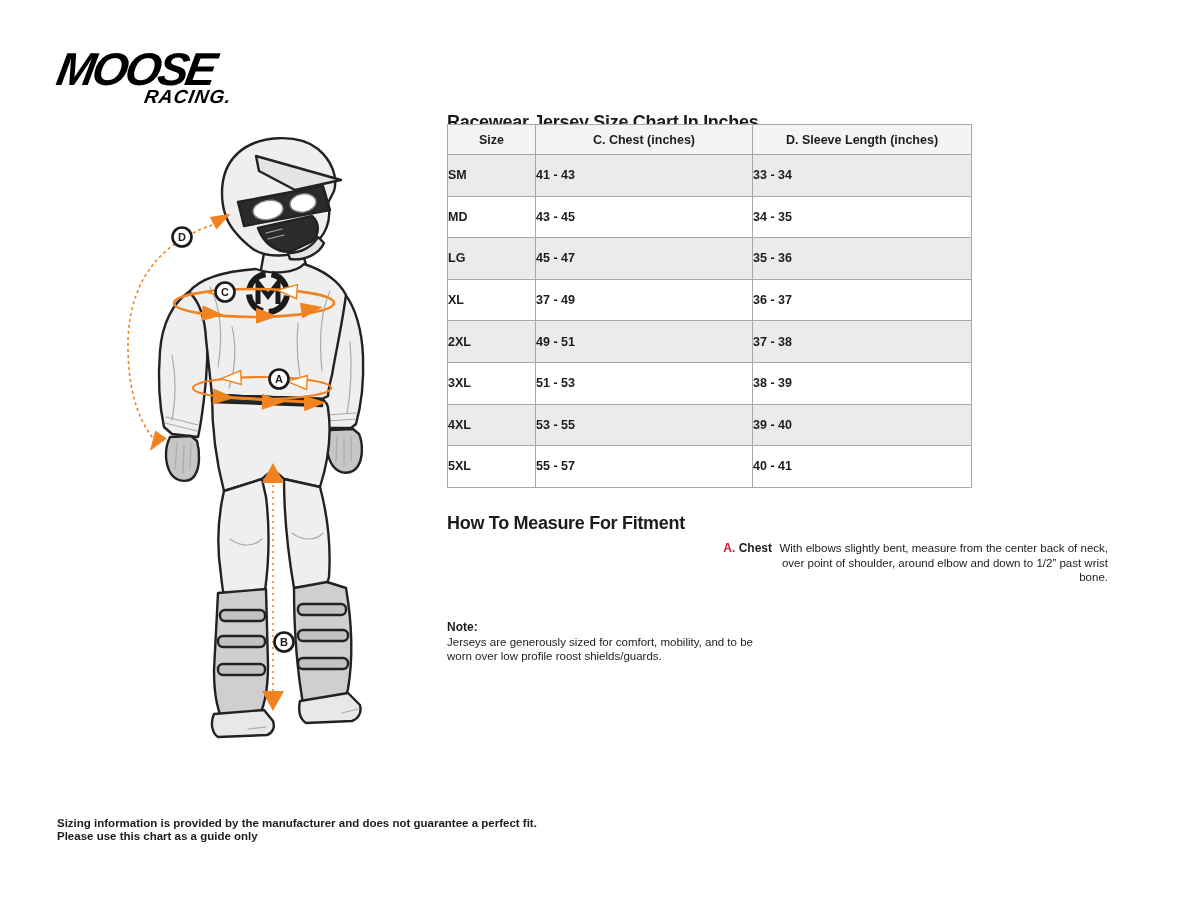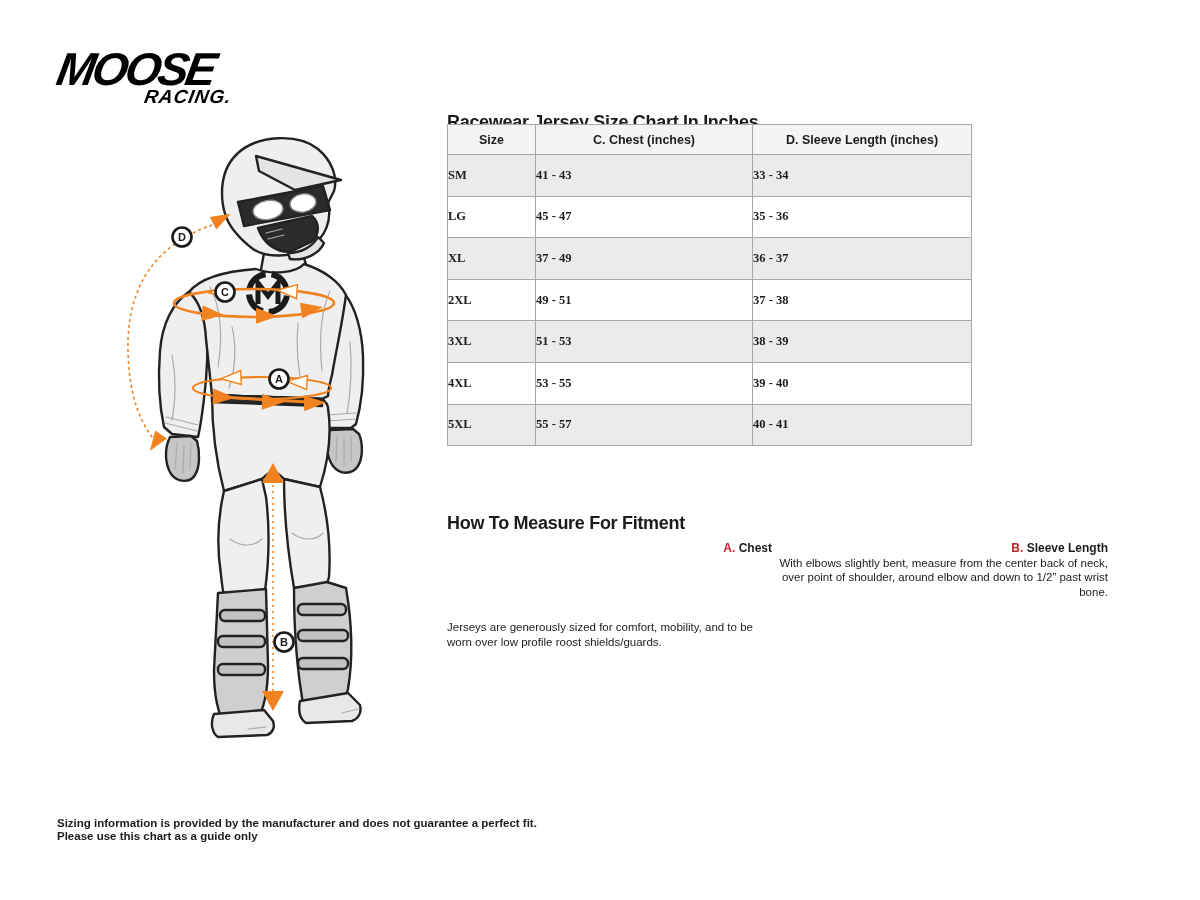"SM" .size-table td { font-family: Liberation Serif, serif -> none }
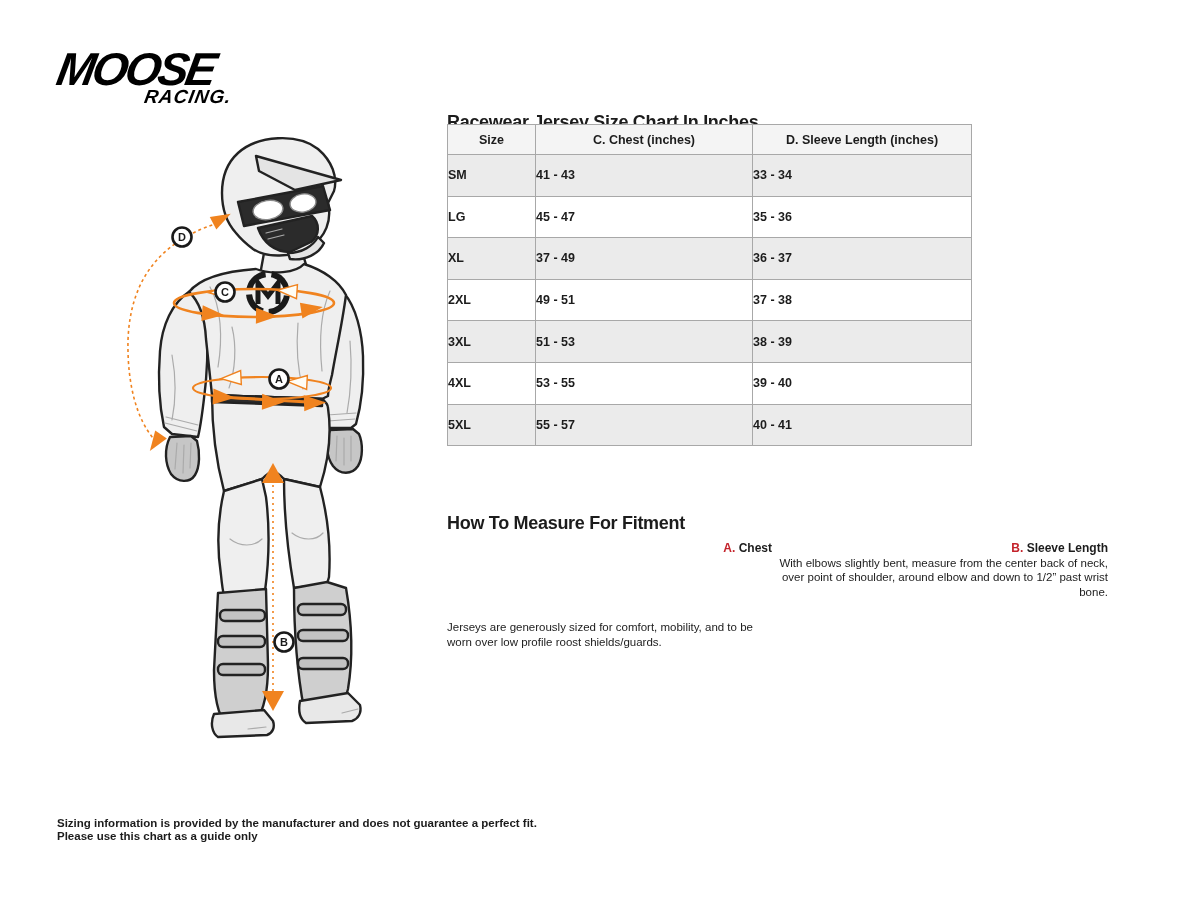"MD" tr { html: none -> <tr> <td>MD</td> <td>43 - 45</td> <td>34 - 35</td> </tr> }
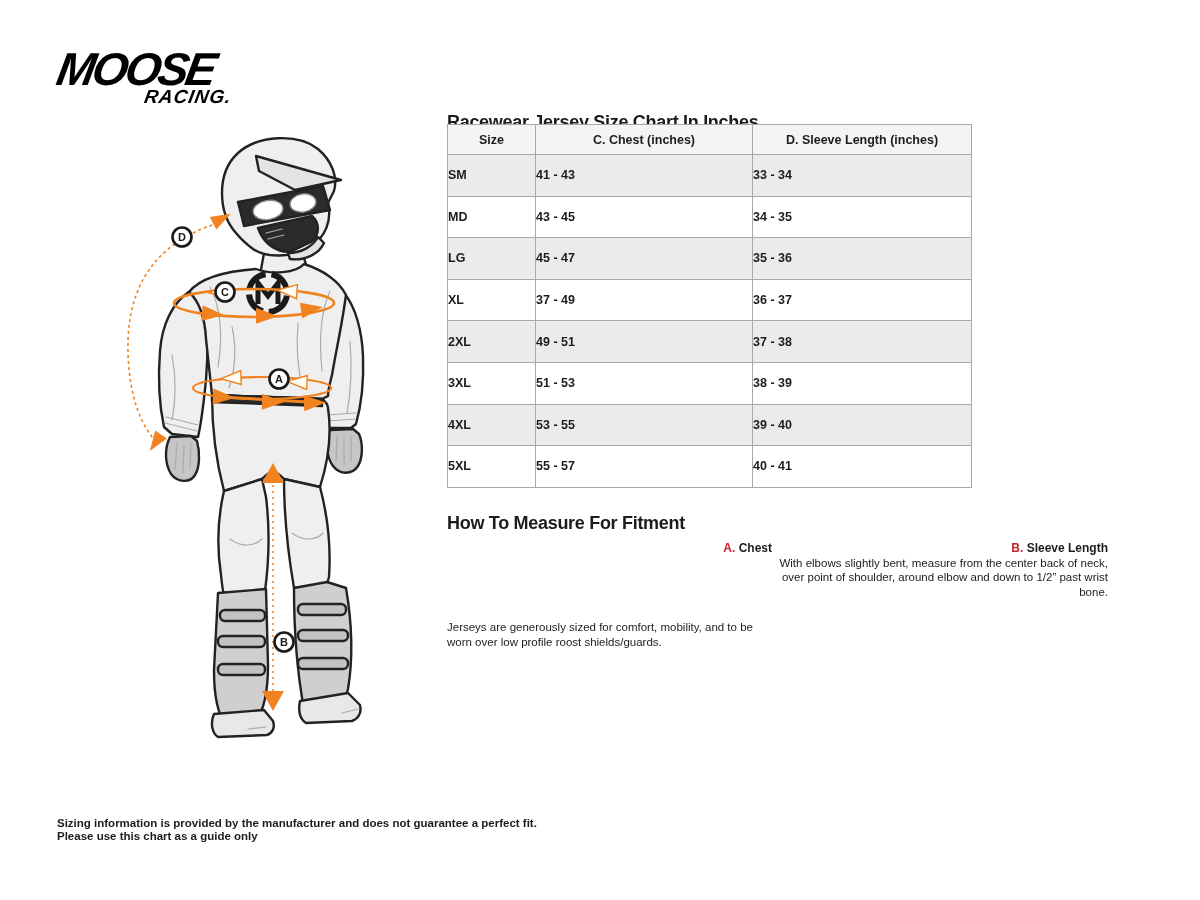"B. Sleeve Length" div.measure-title { html: <div> <span>B.</span> <span>Sleeve Length</span> </div> -> none }
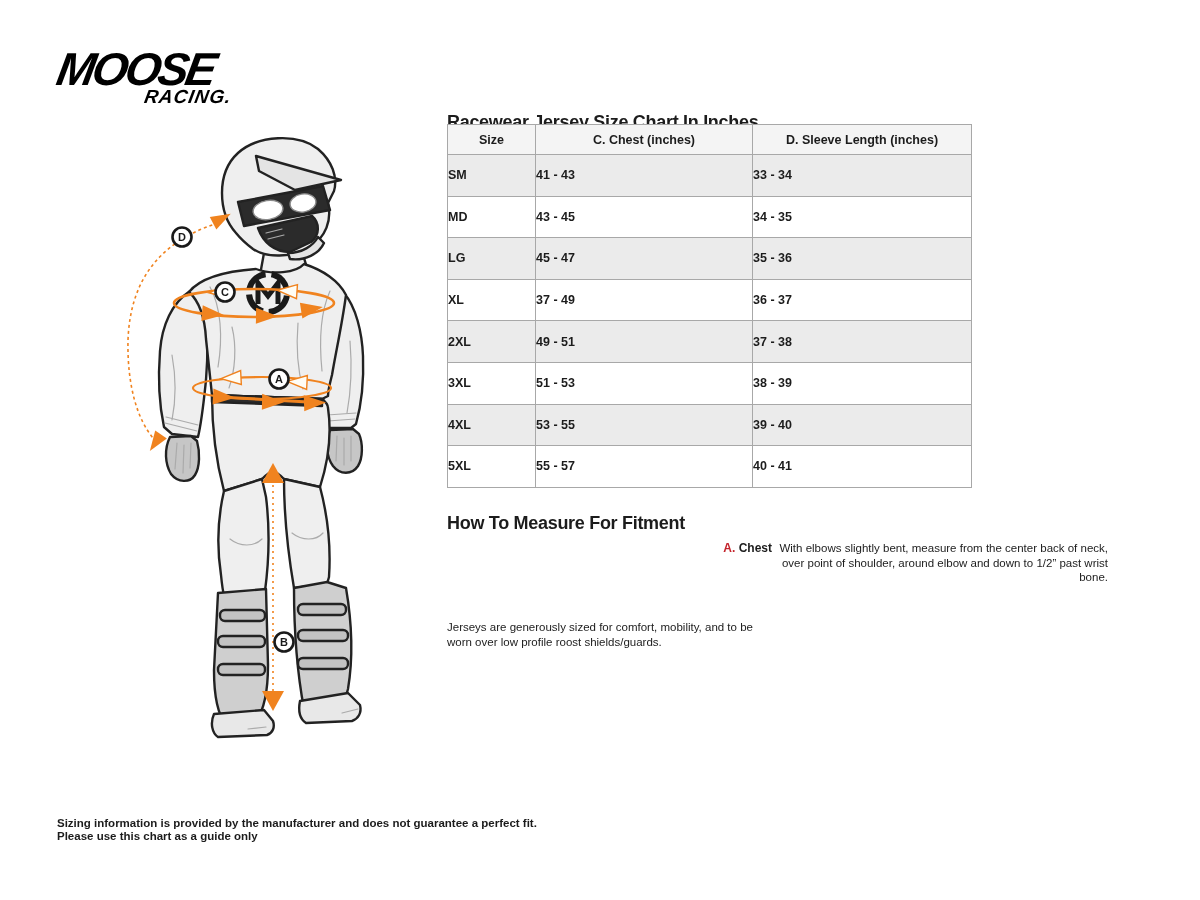"Note:" div.note-label { html: none -> <div>Note:</div> }
